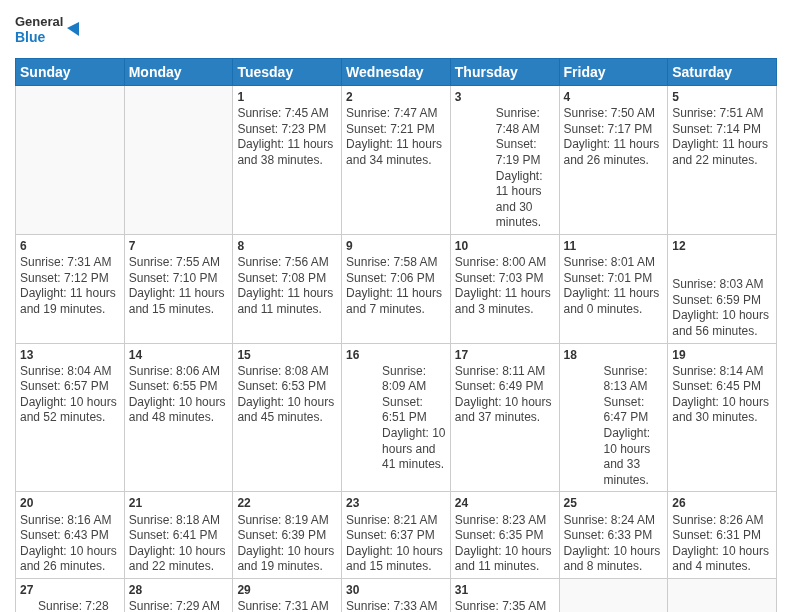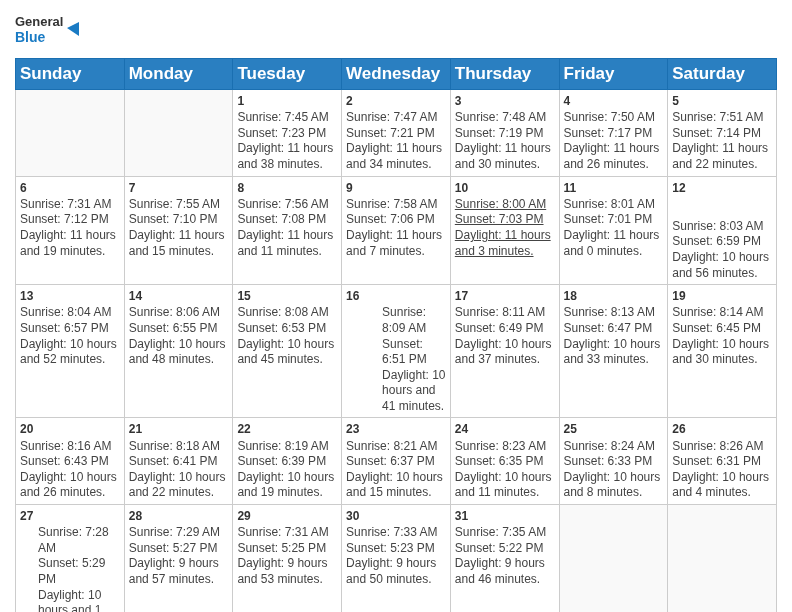"Sunday" .calendar th { font-size: 17px -> 14px }
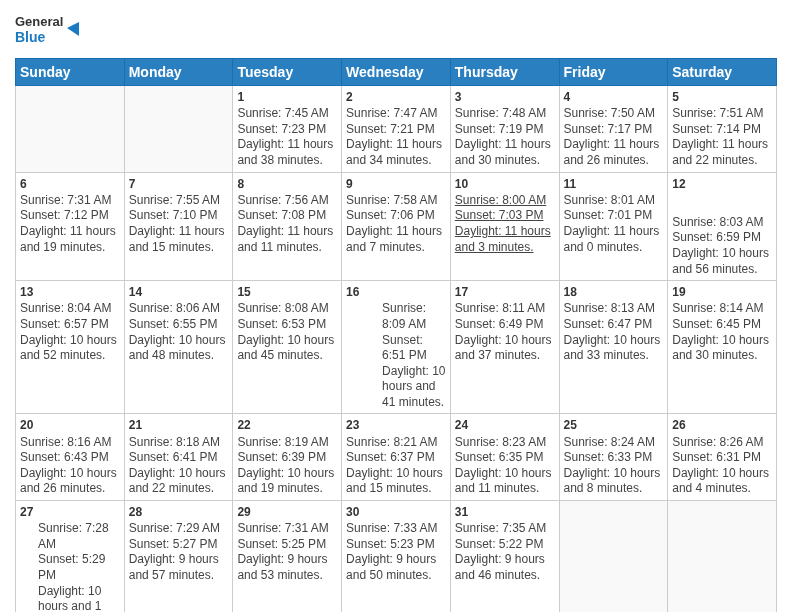"Sunrise: 7:48 AM" div.day-info { margin-left: none -> 41px }
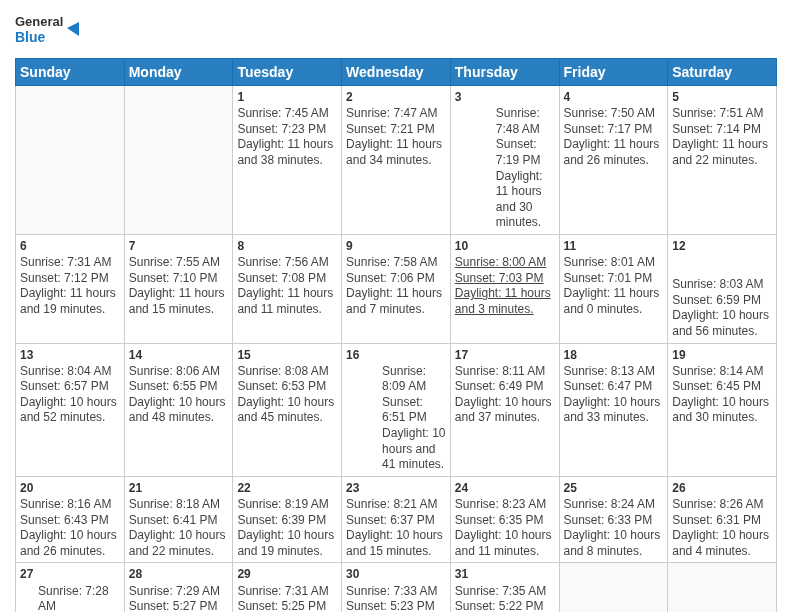"Sunrise: 8:00 AM" div.day-info { text-decoration: underline -> none }
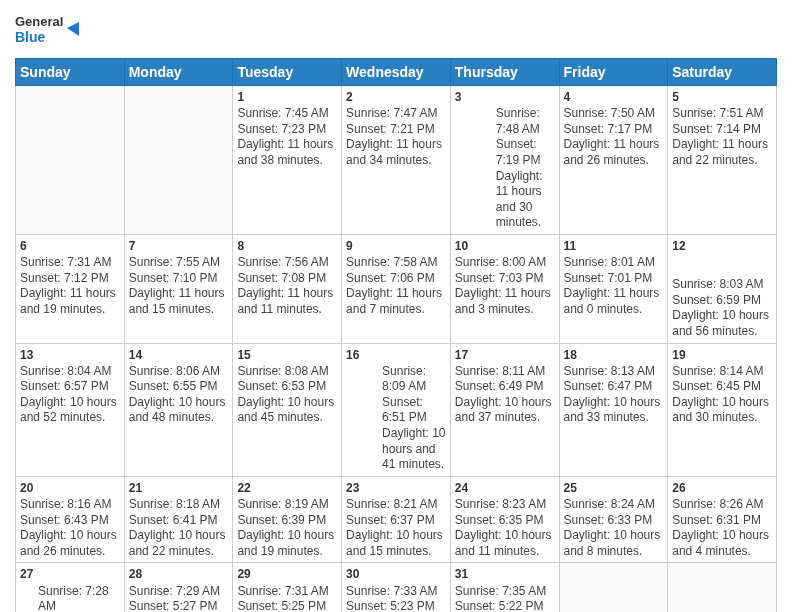"Sunrise: 8:13 AM" div.day-info { margin-left: none -> 40px }
